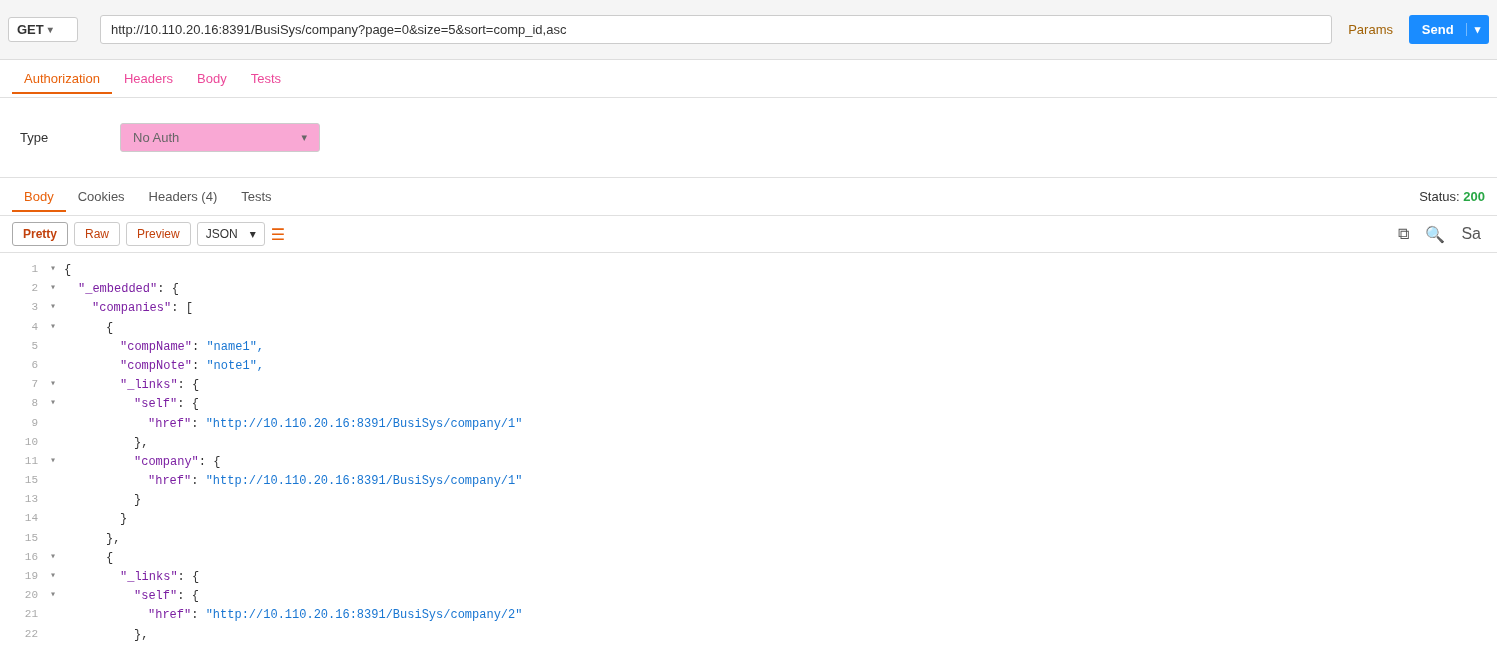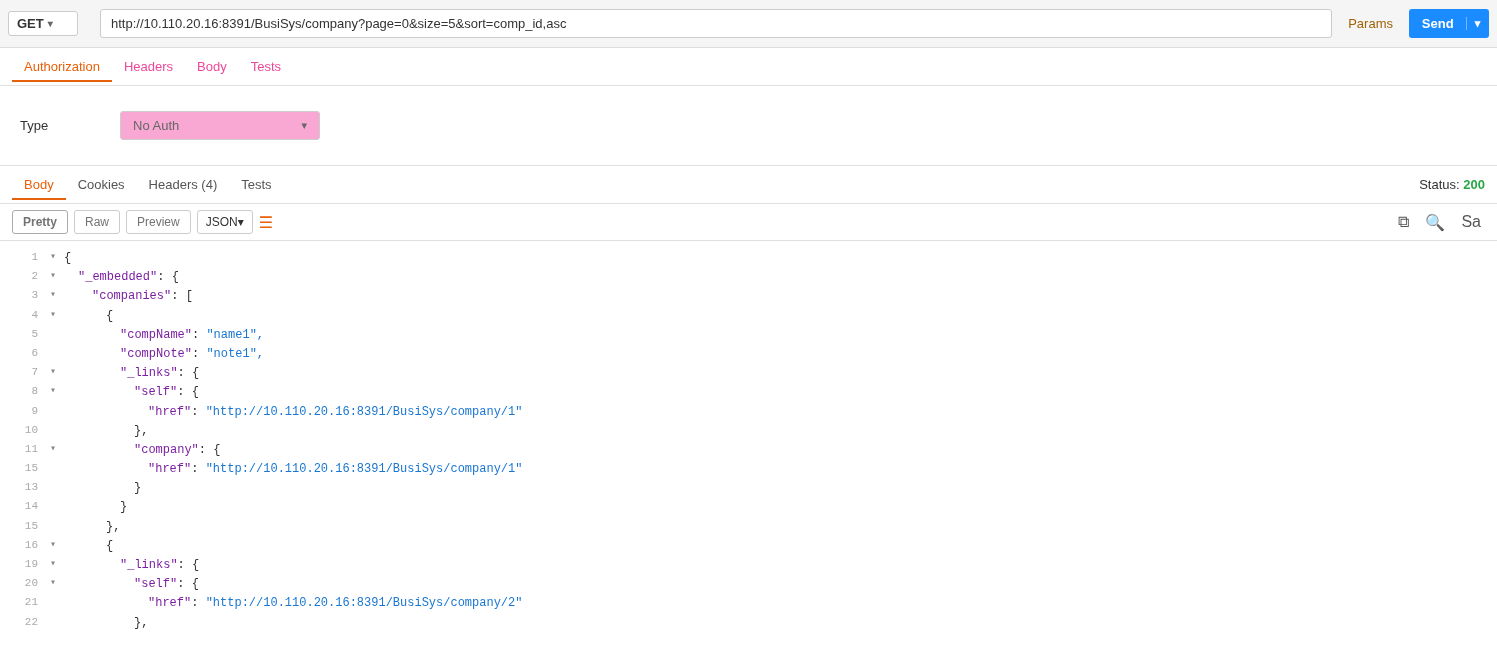"GET" .top-bar { height: 48px -> 60px }
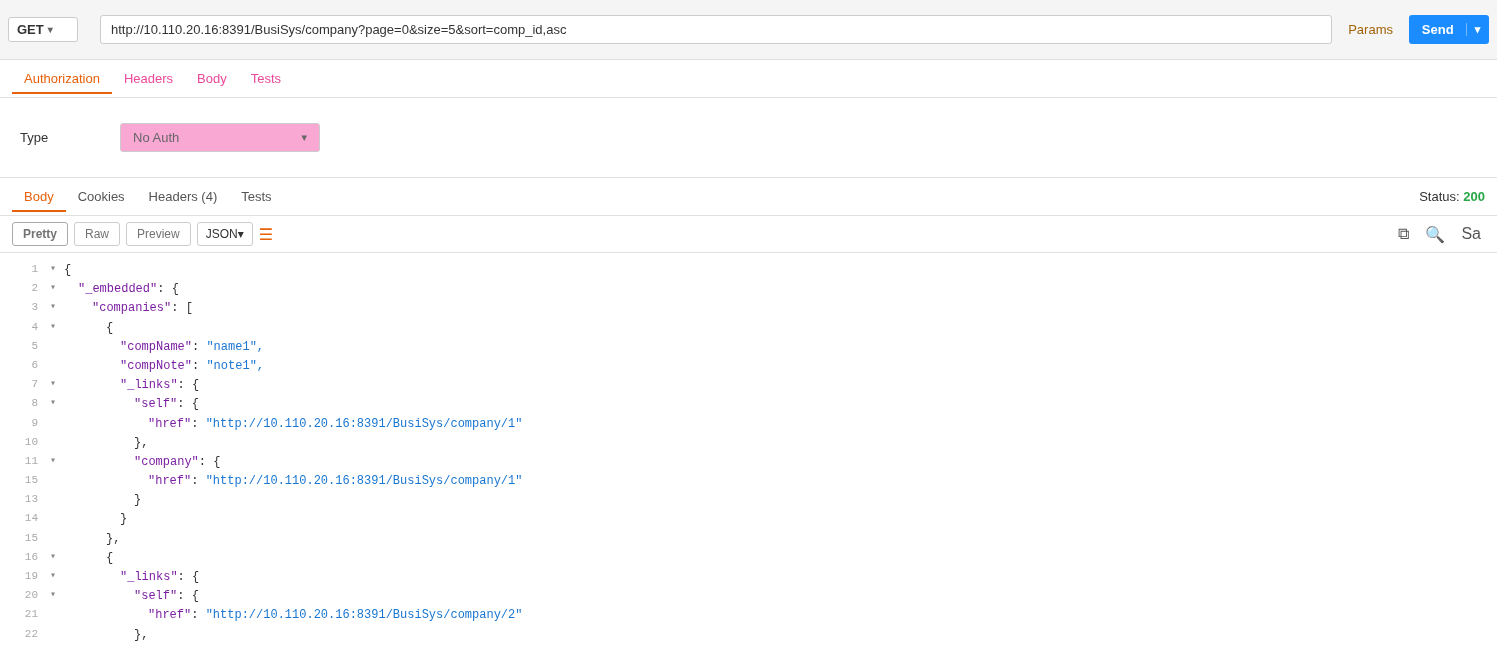"Pretty" .fmt-btn { color: #737373 -> #c2410c }
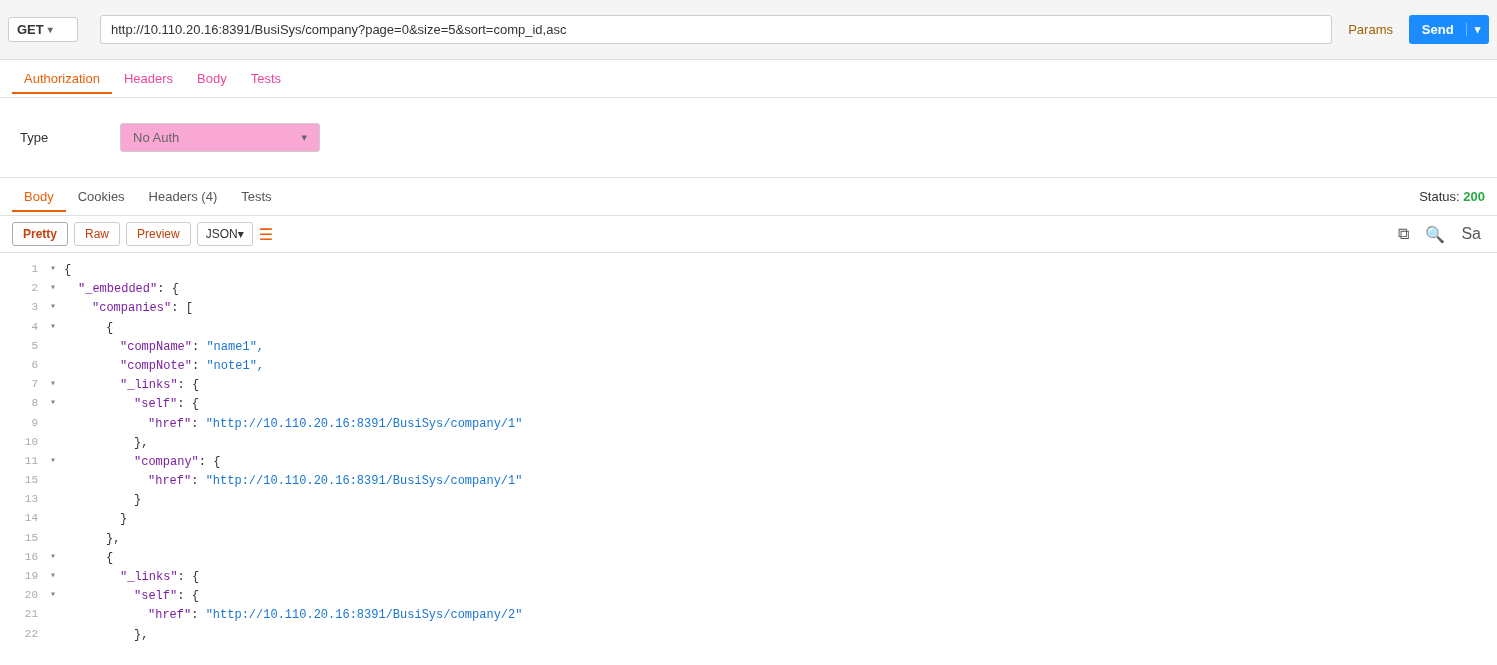"JSON" .fmt-select { gap: 0 -> 12px }
